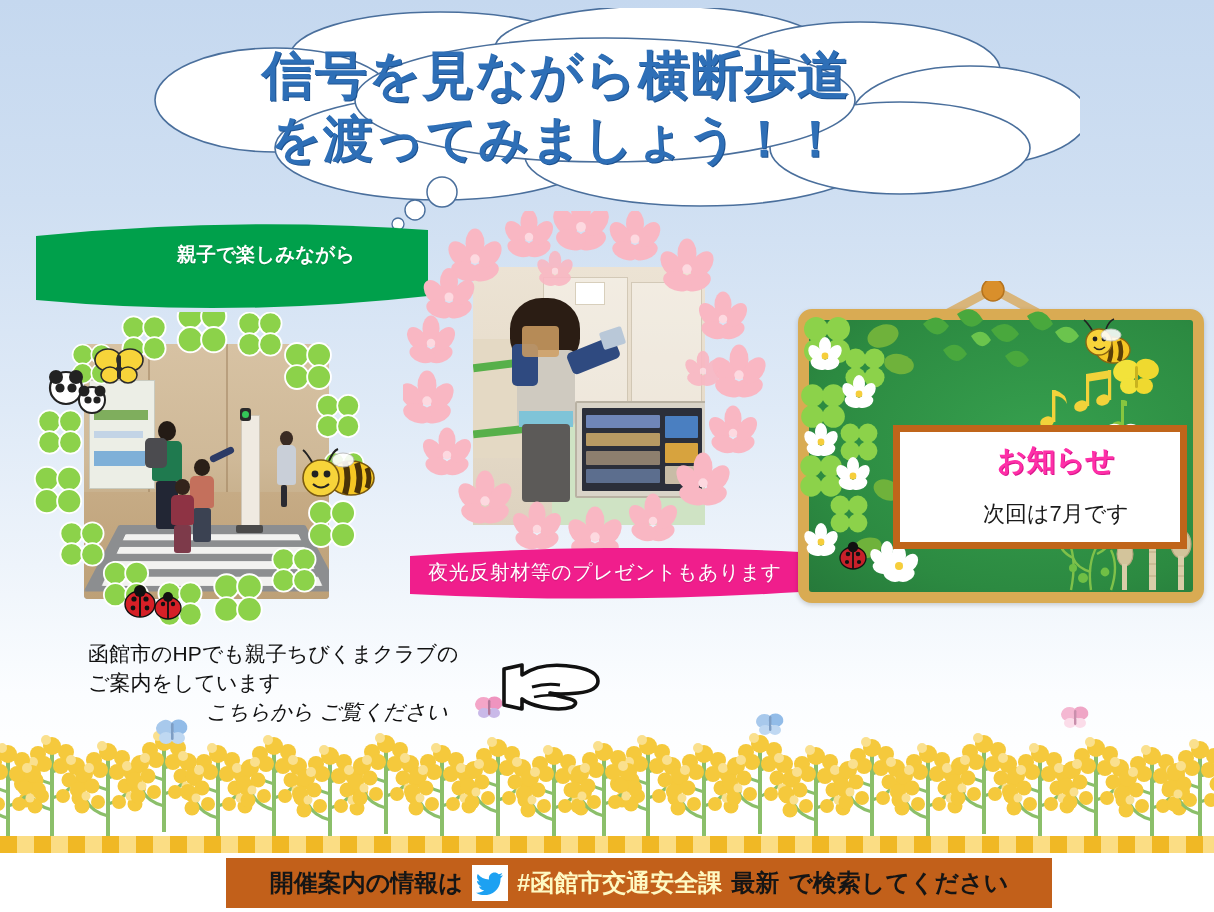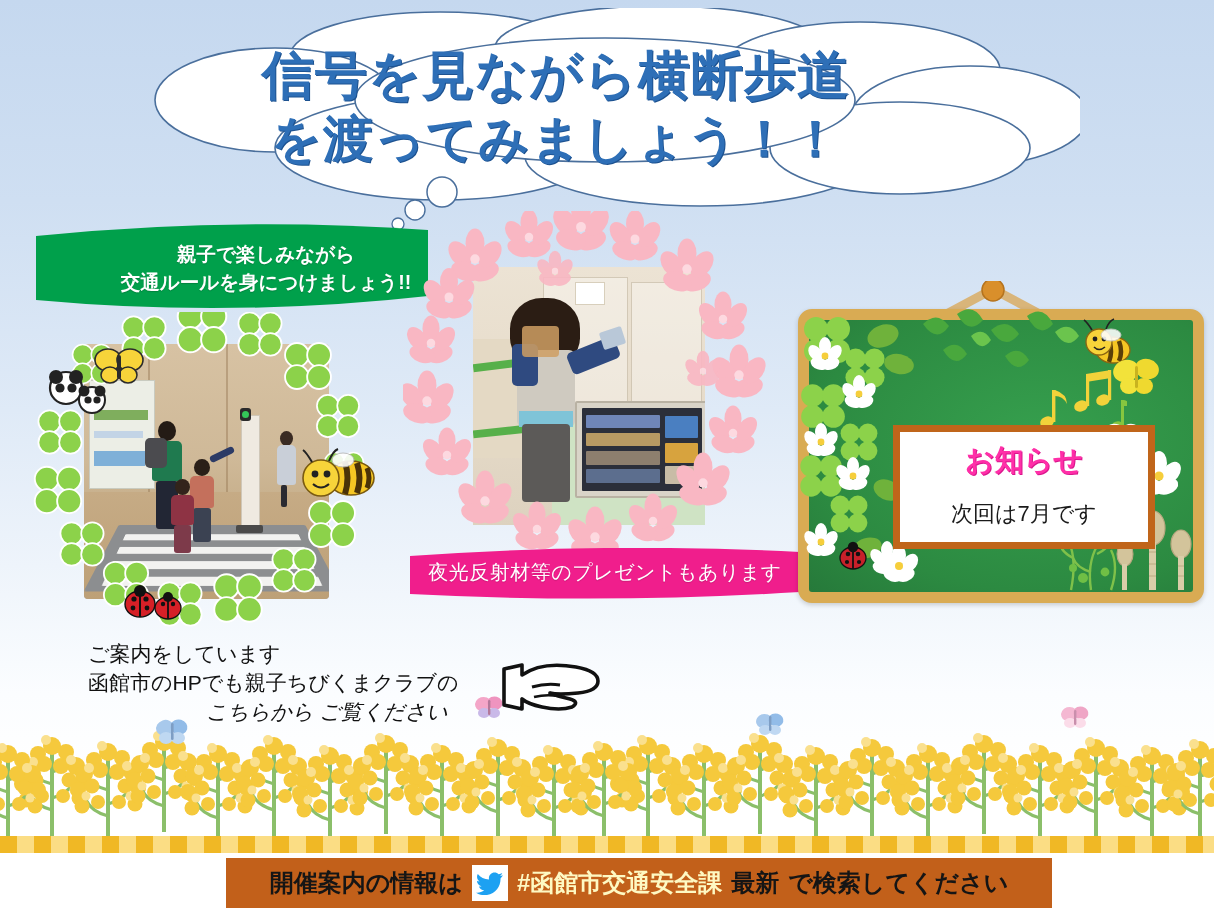"交通ルールを身につけましょう!!" div { html: <div>交通ルールを身につけましょう!!</div> -> none }
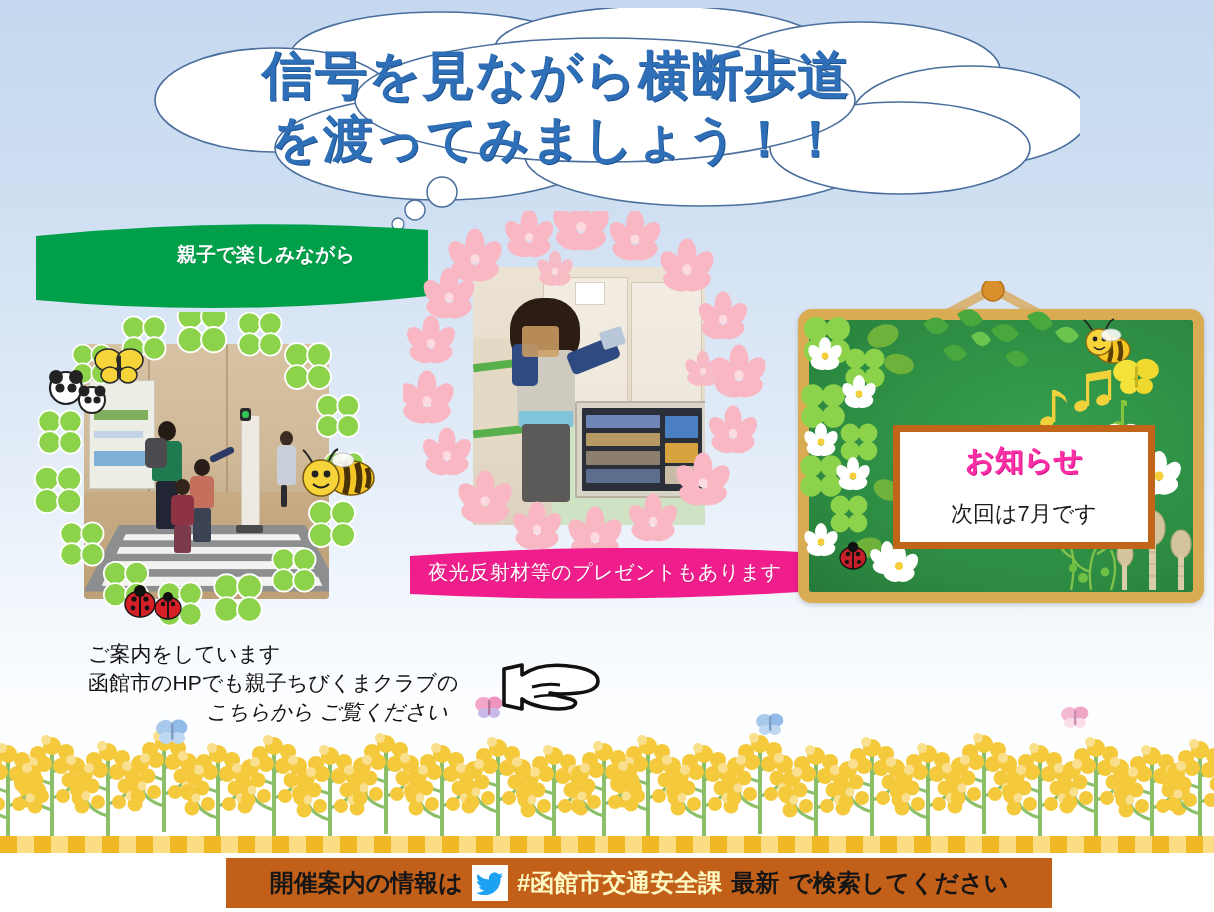"お知らせ" .notice { padding-left: none -> 32px }
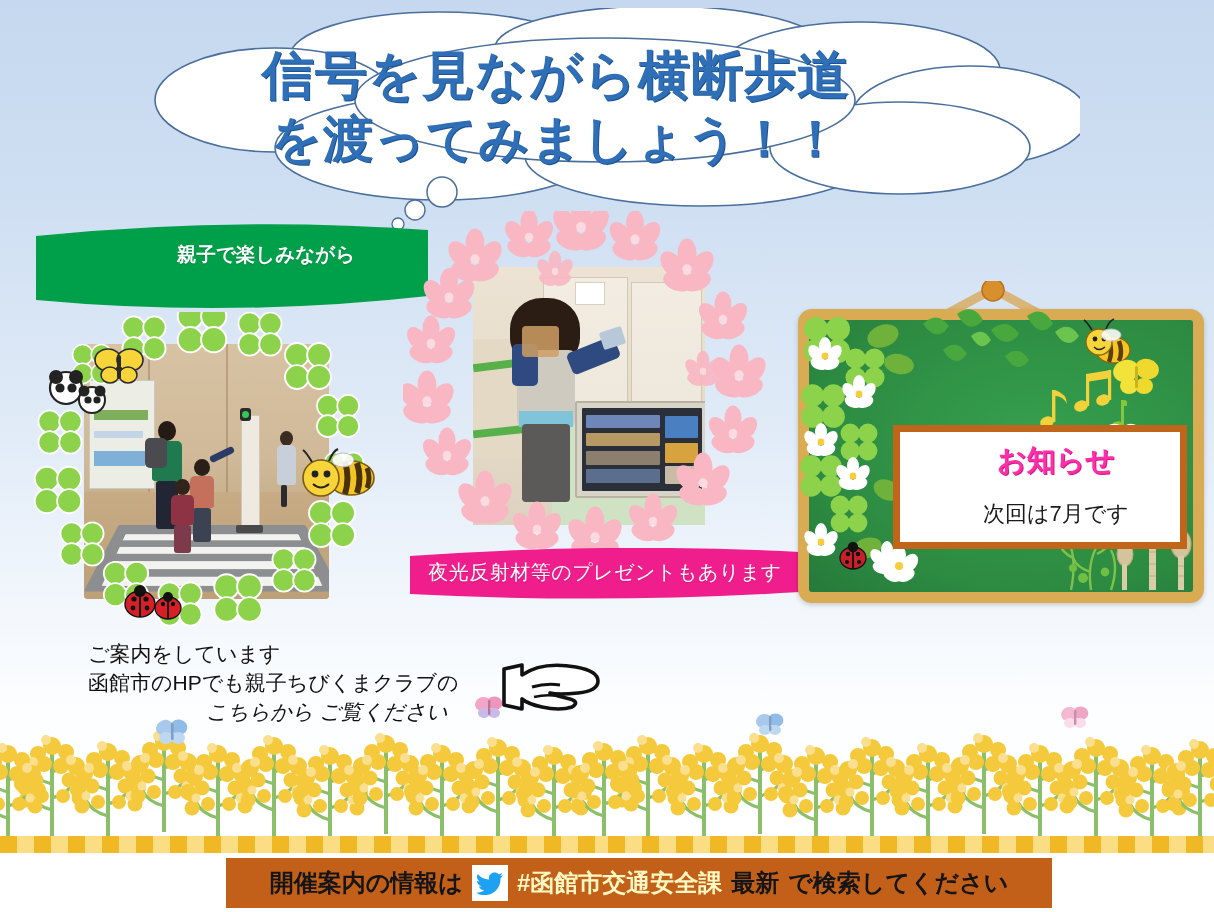"ご案内をしています" div { order: before "函館市のHPでも親子ちびくまクラブの" -> after "函館市のHPでも親子ちびくまクラブの" }
